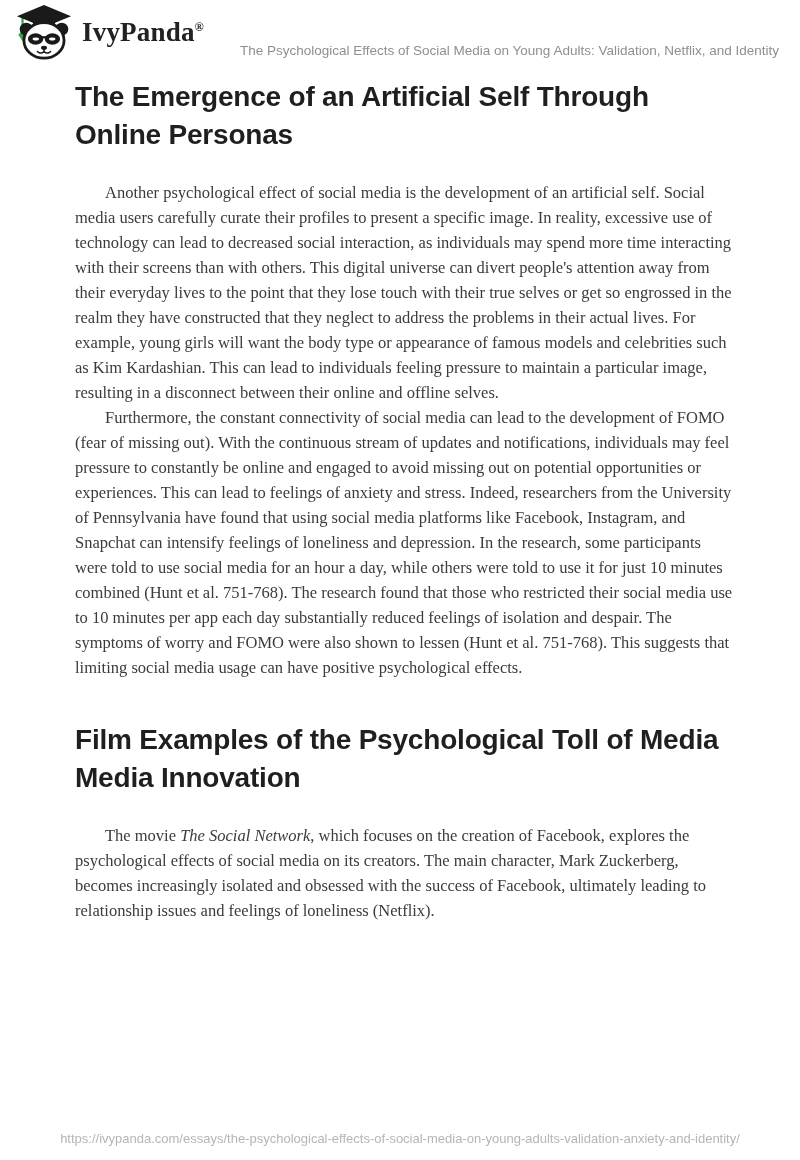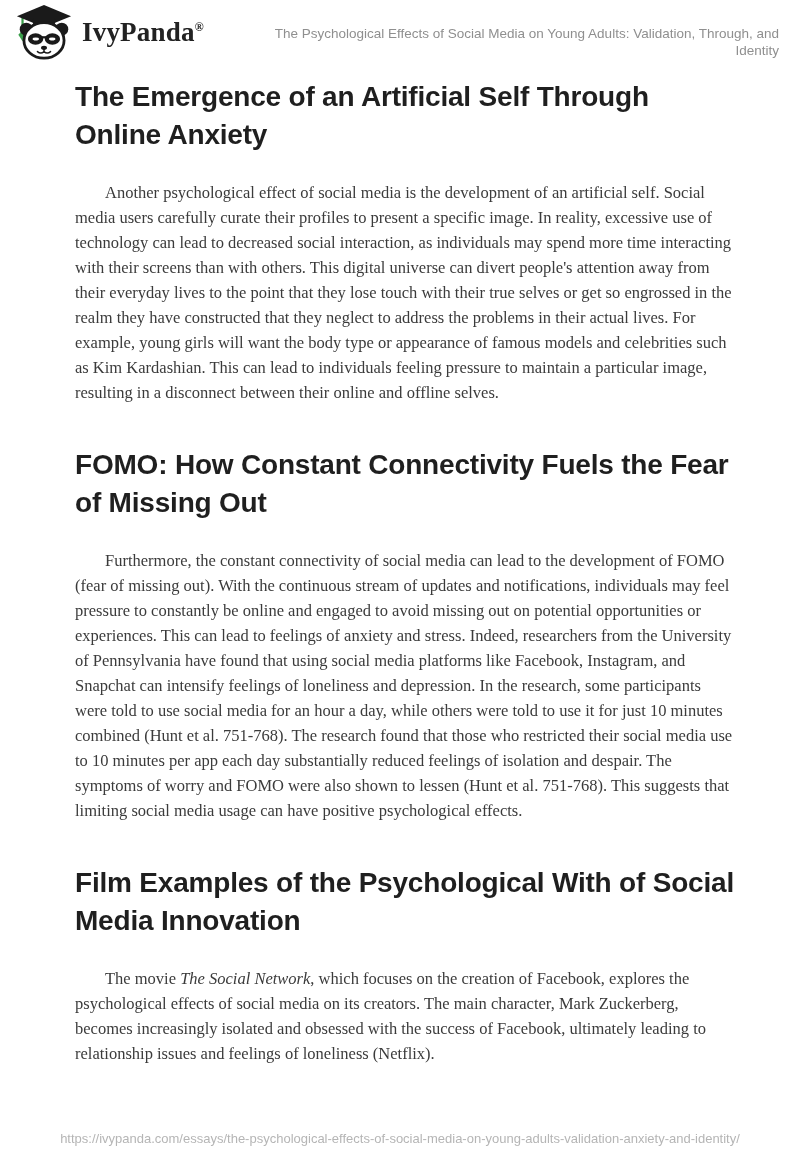"The Psychological Effects of Social" div.doc-title { text: Through -> Netflix }
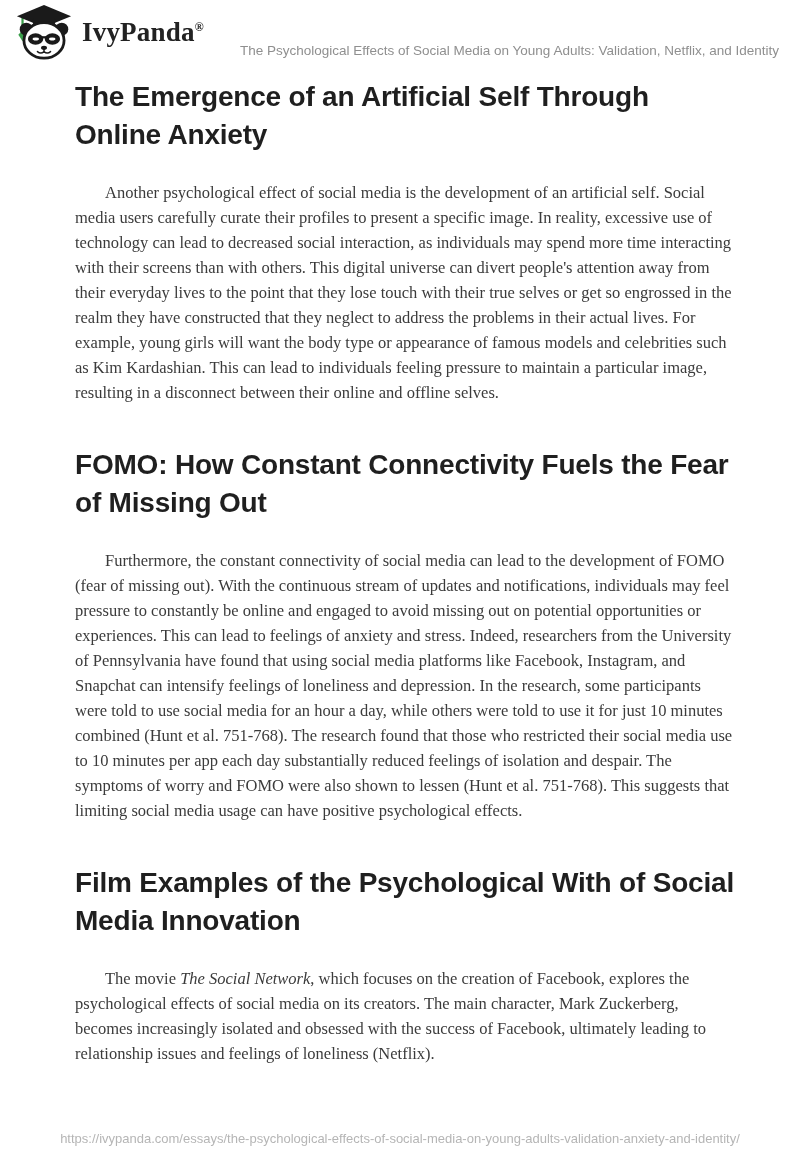"The Emergence of an Artificial" h2.sec-heading { text: Anxiety -> Personas }
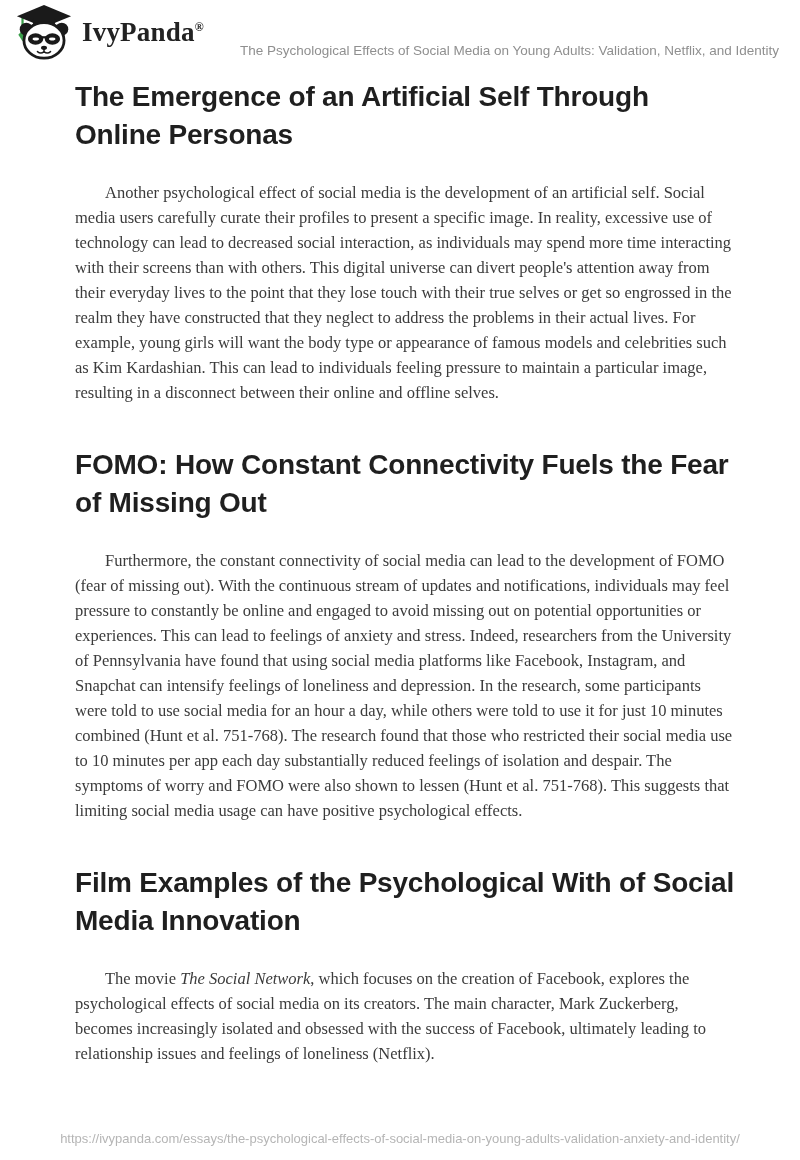"FOMO: How Constant Connectivity Fuels" h2.sec-heading { html: <h2>FOMO: How Constant Connectivity Fuels the Fear of Missing Out</h2> -> none }
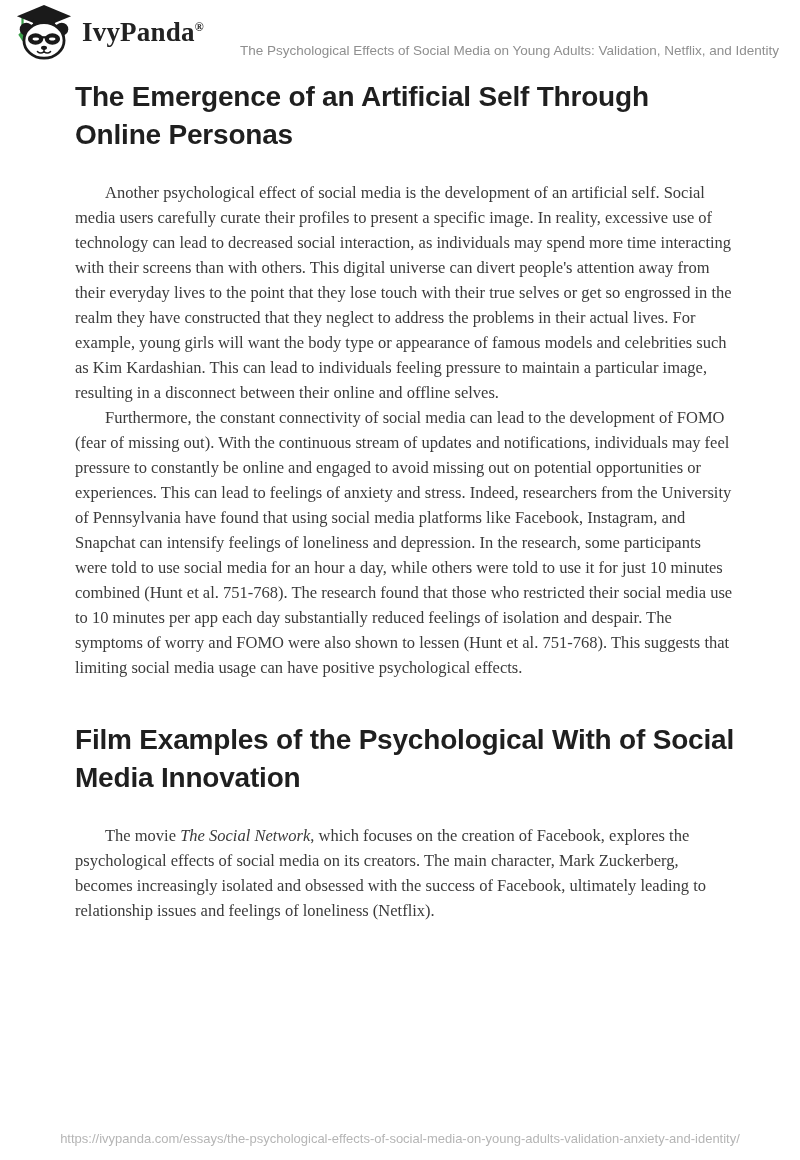"Film Examples of the Psychological" h2.sec-heading { text: With of Social -> Toll of Media }
